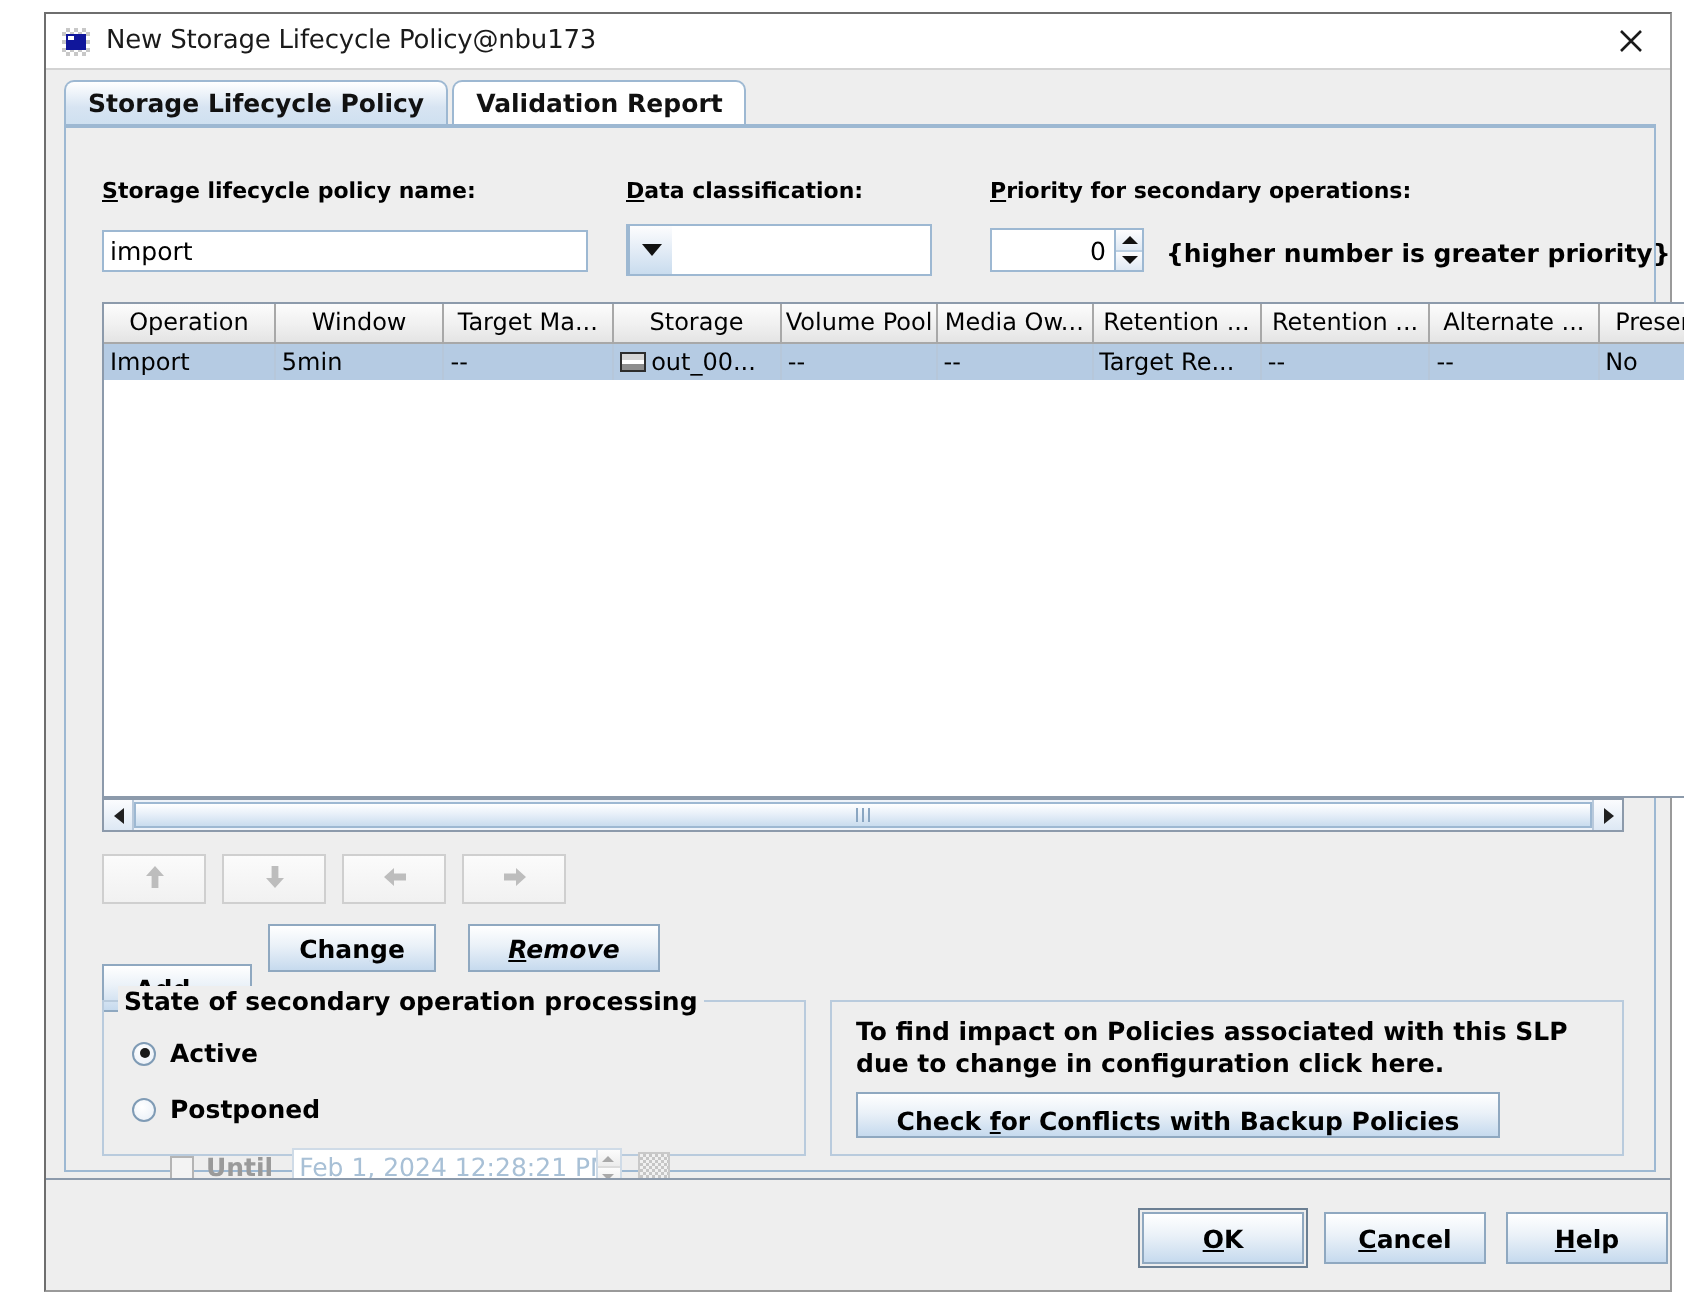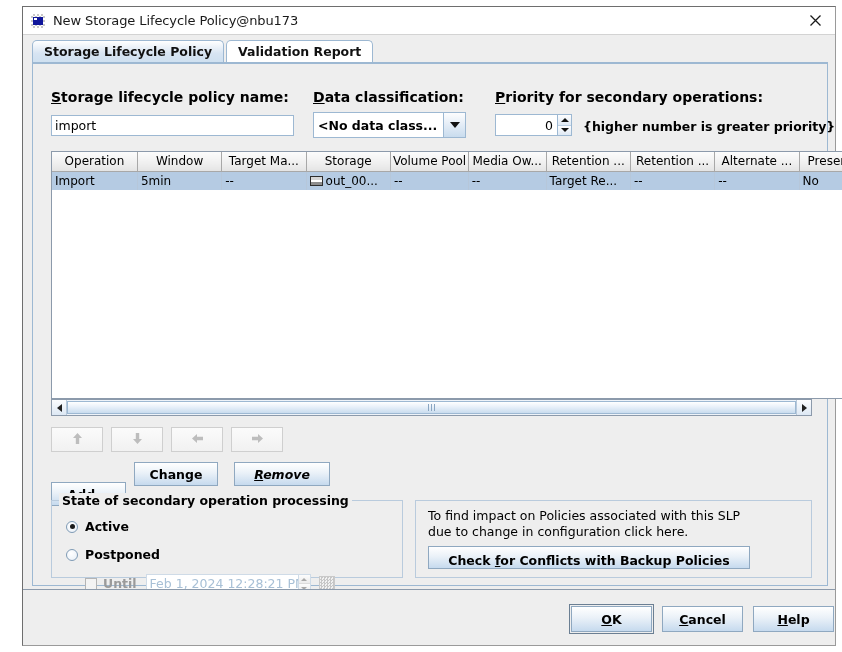"Storage lifecycle policy name:" .field-label { font-size: 14px -> 11px }
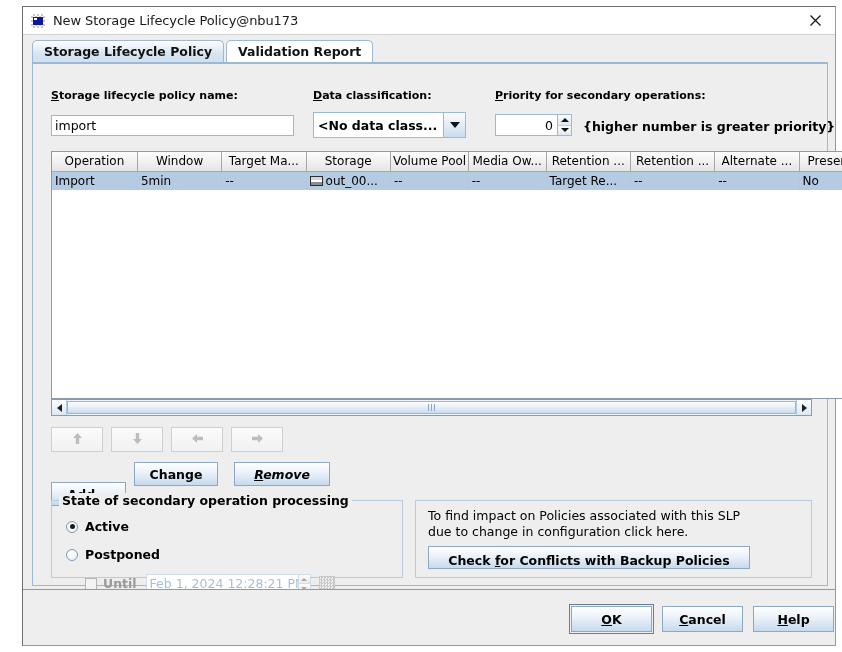"<No data class..." div.combo-text { html: <div>&lt;No data class...</div> -> none }
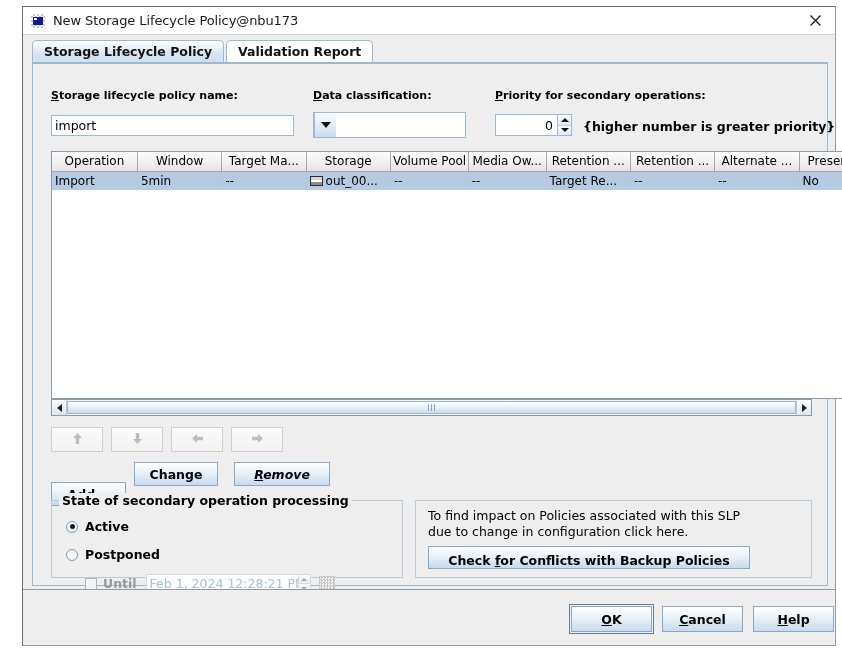"To find impact on Policies" .info-text { font-weight: normal -> bold }
